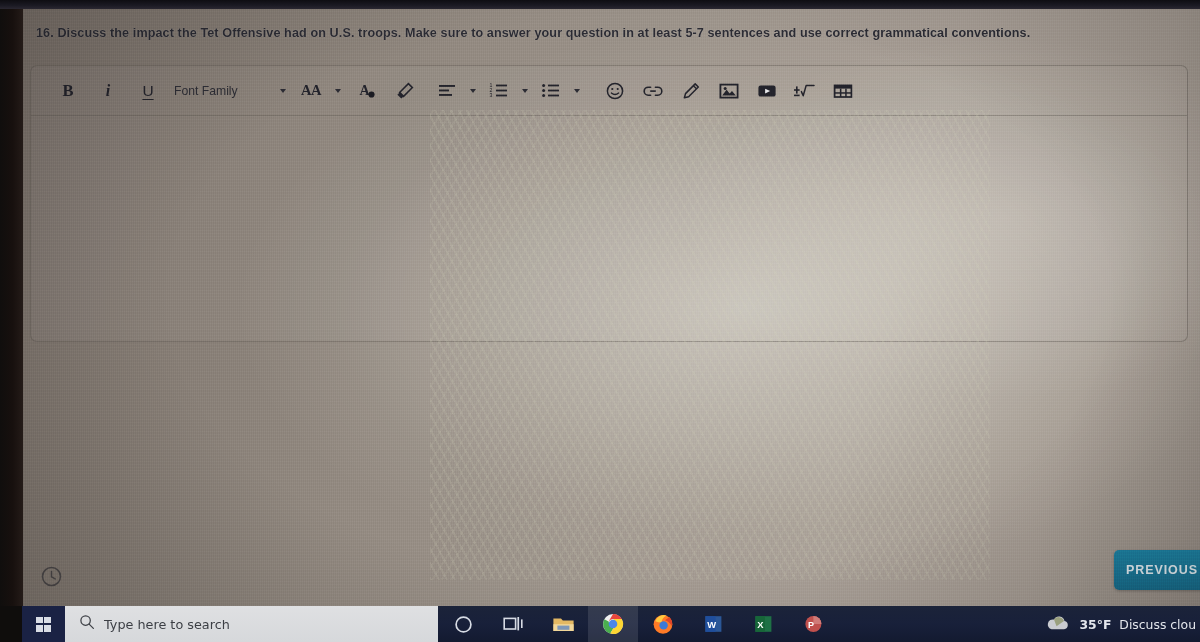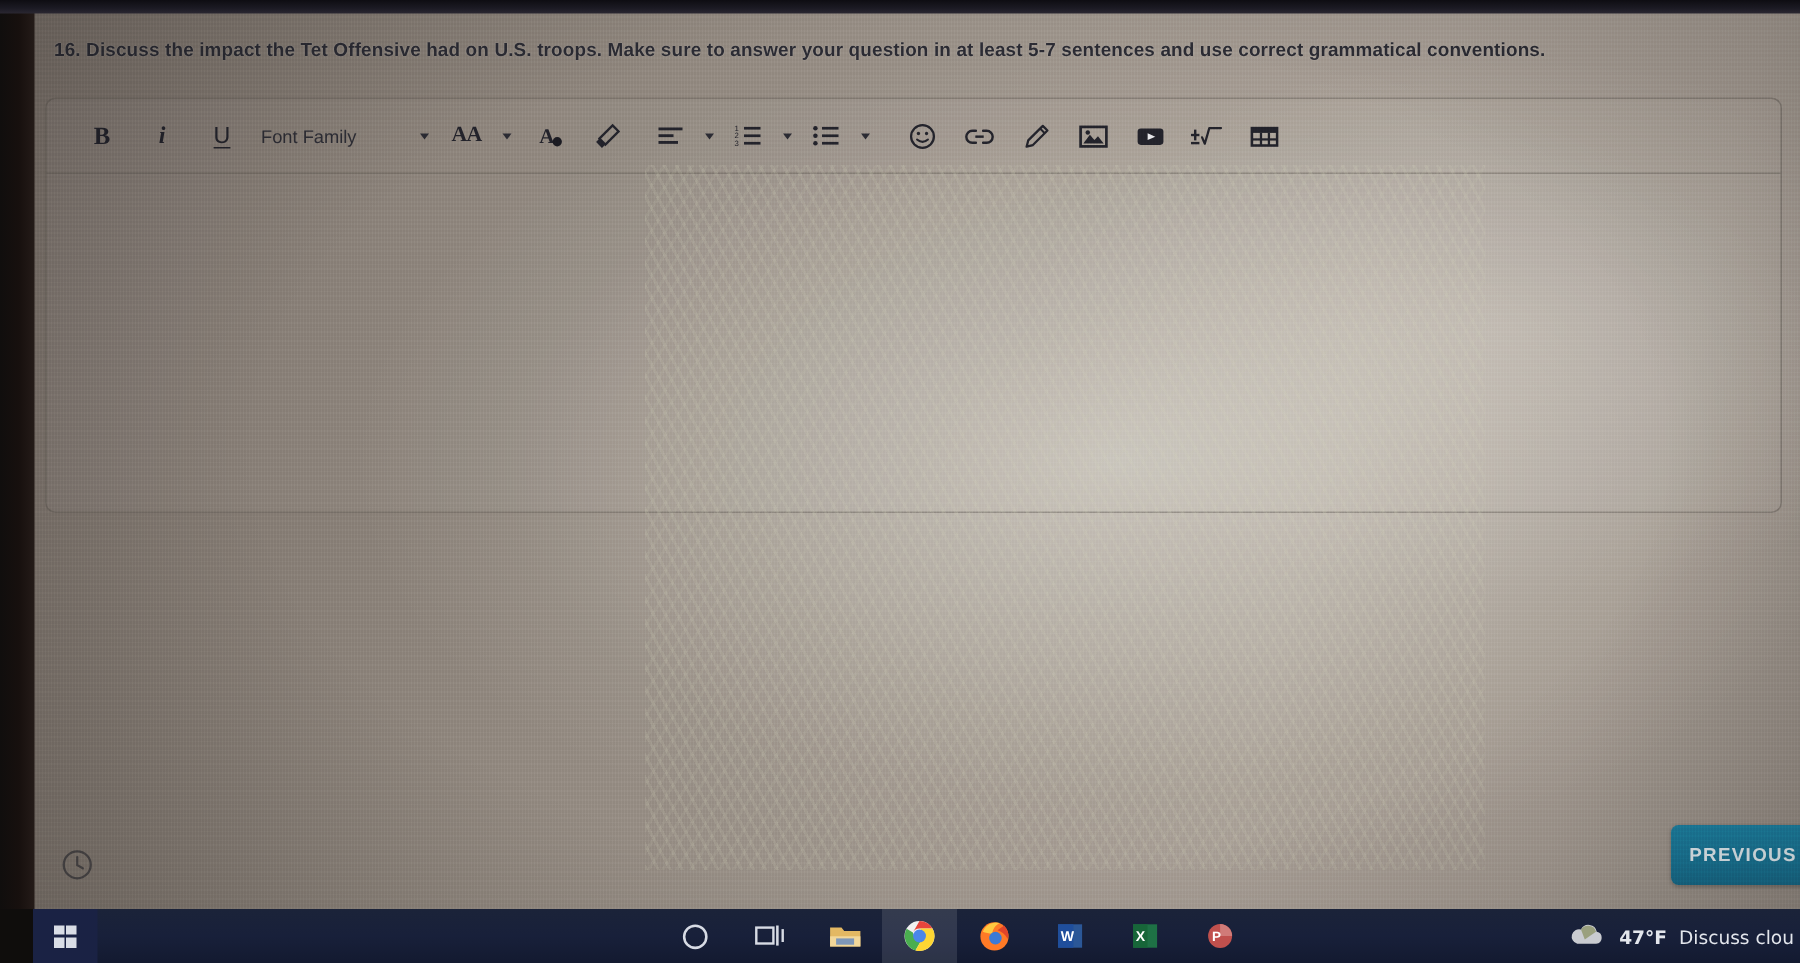"Type here to search" div { html: none -> <div> <span> <svg> <circle></circle> <path></path> </svg> </span> <span>Type here to search</span> </div> }
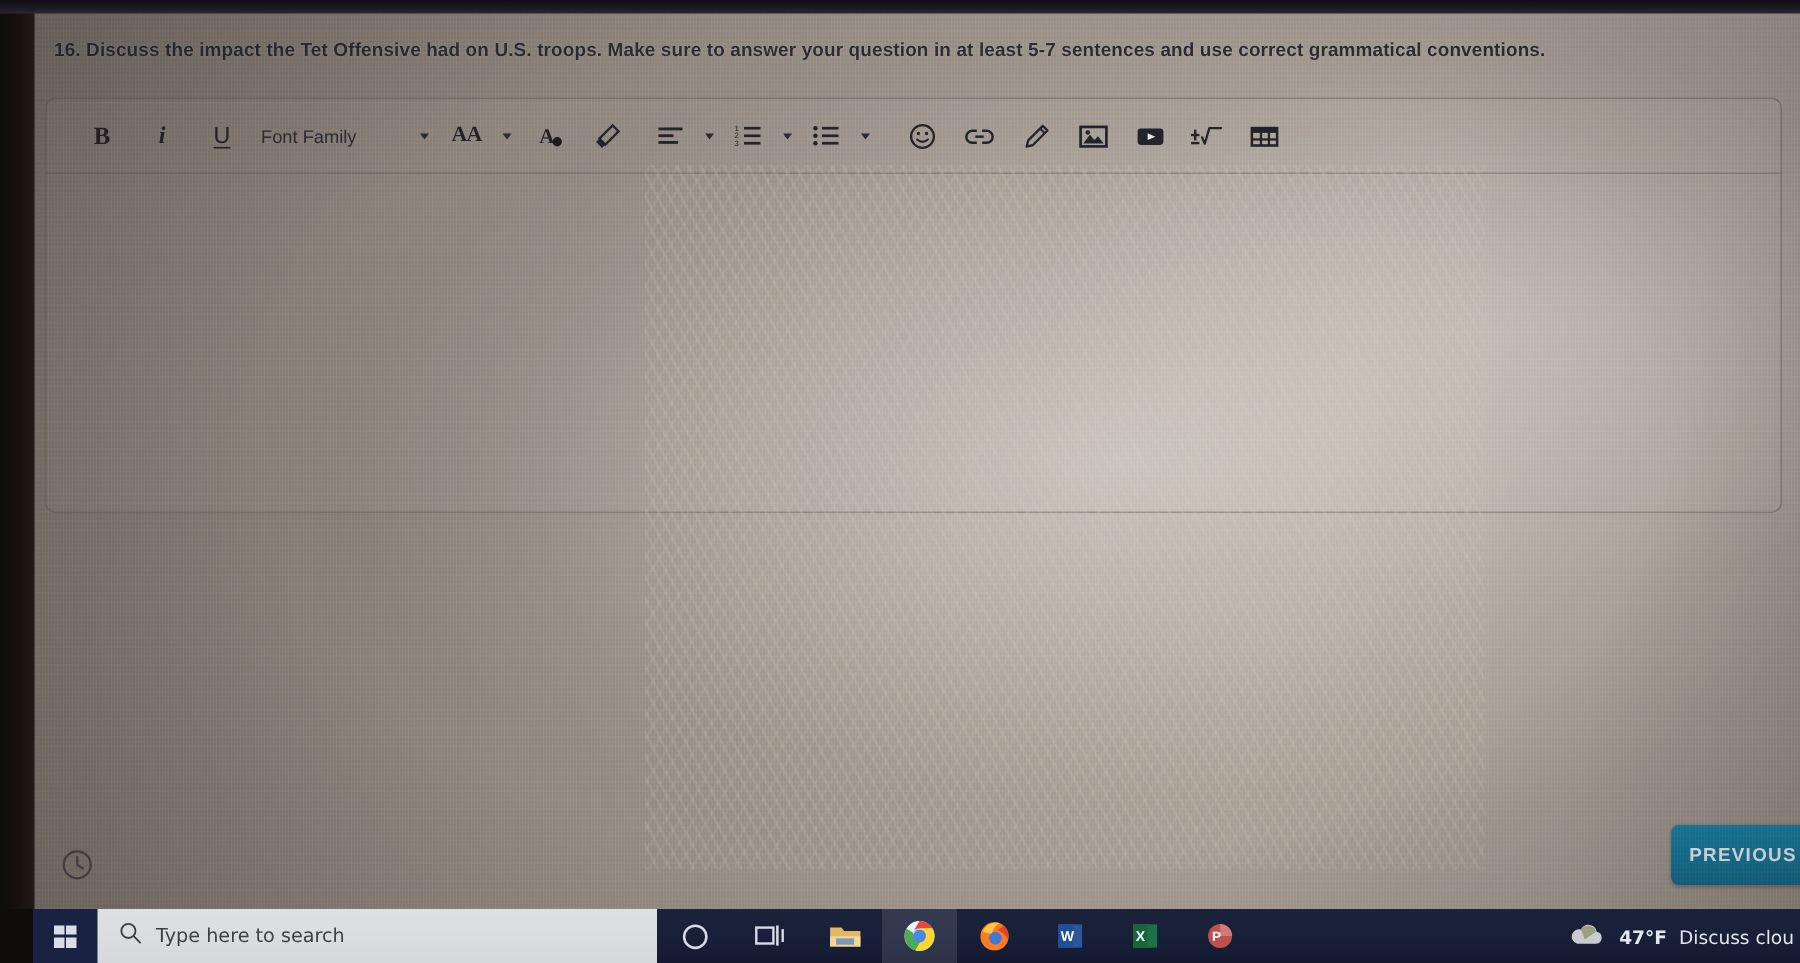"47°F" span { text: 47 -> 35 }
